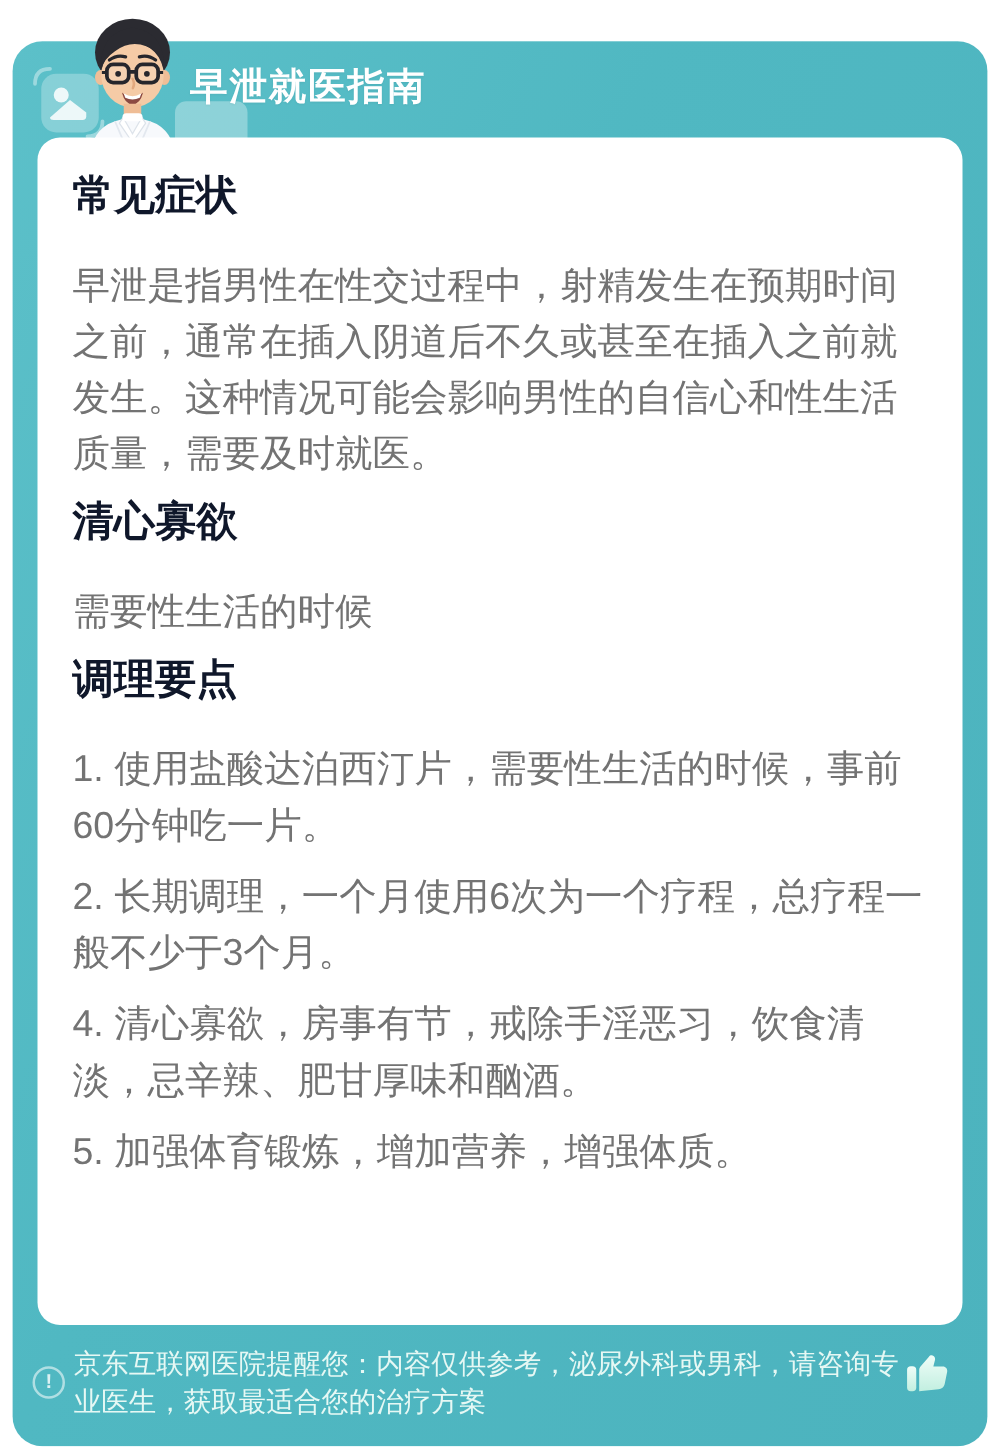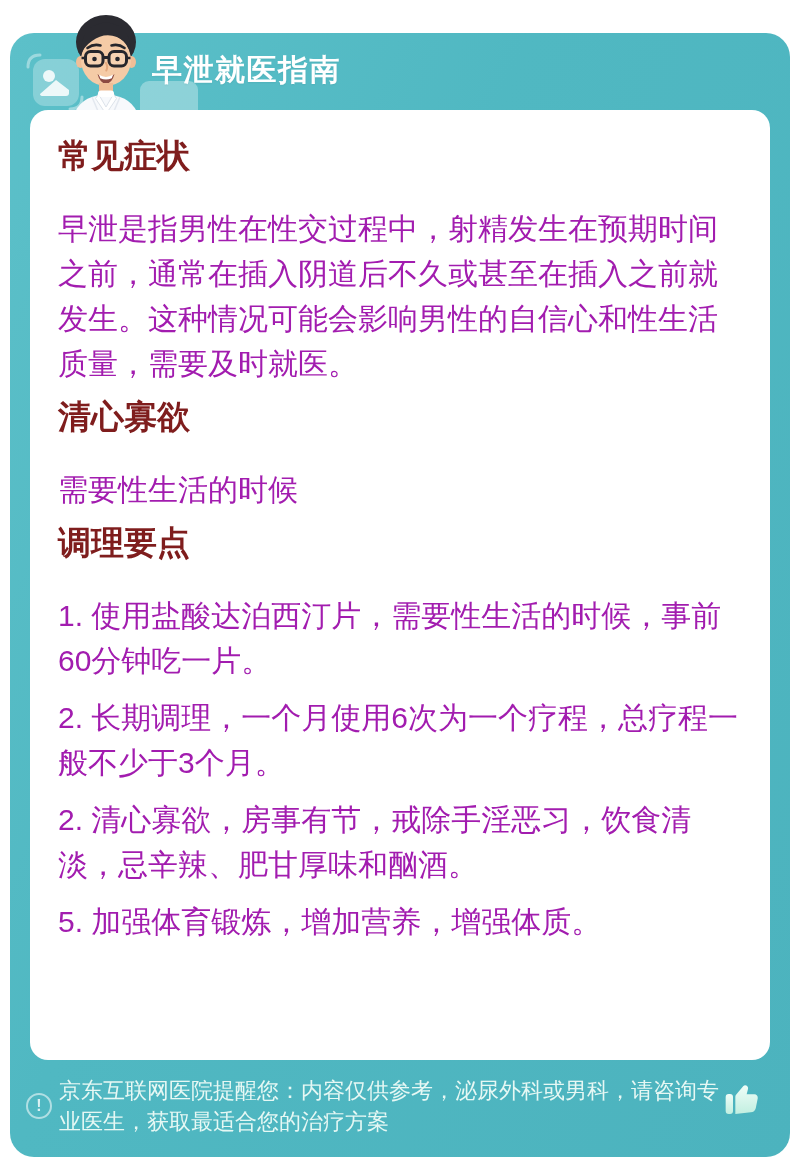"常见症状" .card h2 { color: #7f1d1d -> #0f172a }
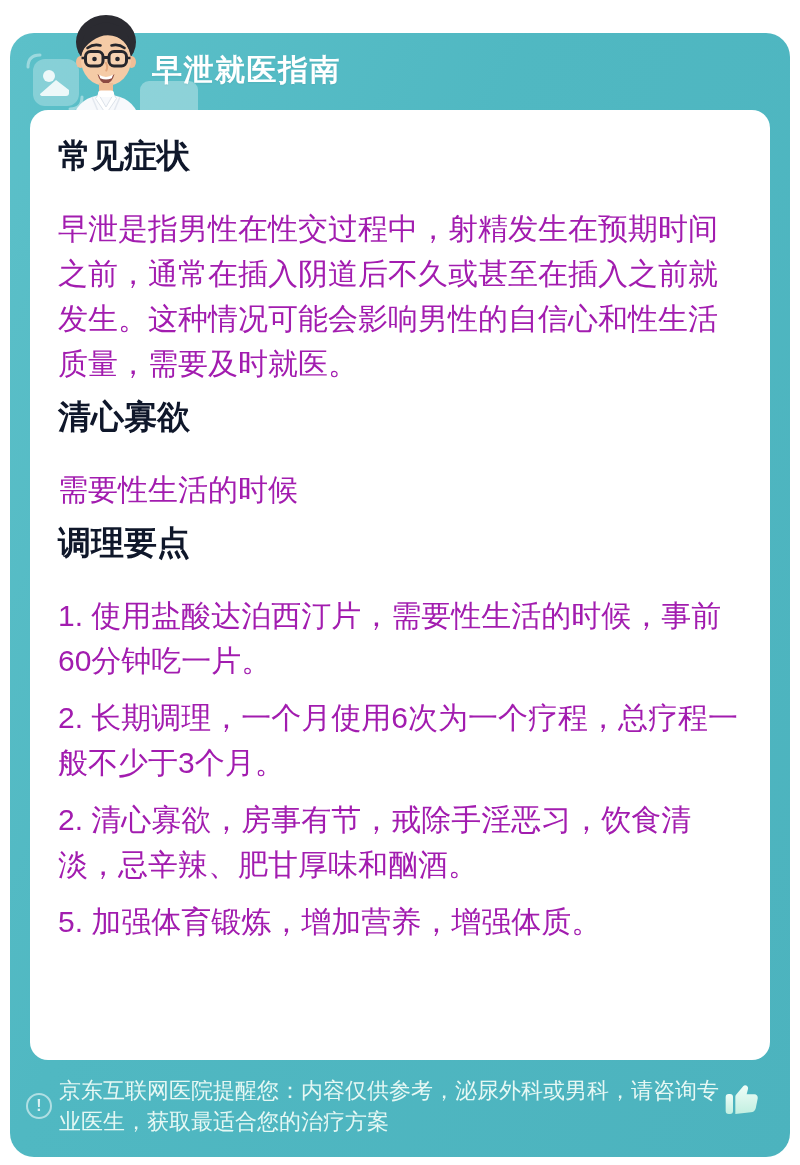"早泄是指男性在性交过程中，射精发生在预期时间之前，通常在插入阴道后不久或甚至在插" .card p { color: #a21caf -> #737373 }
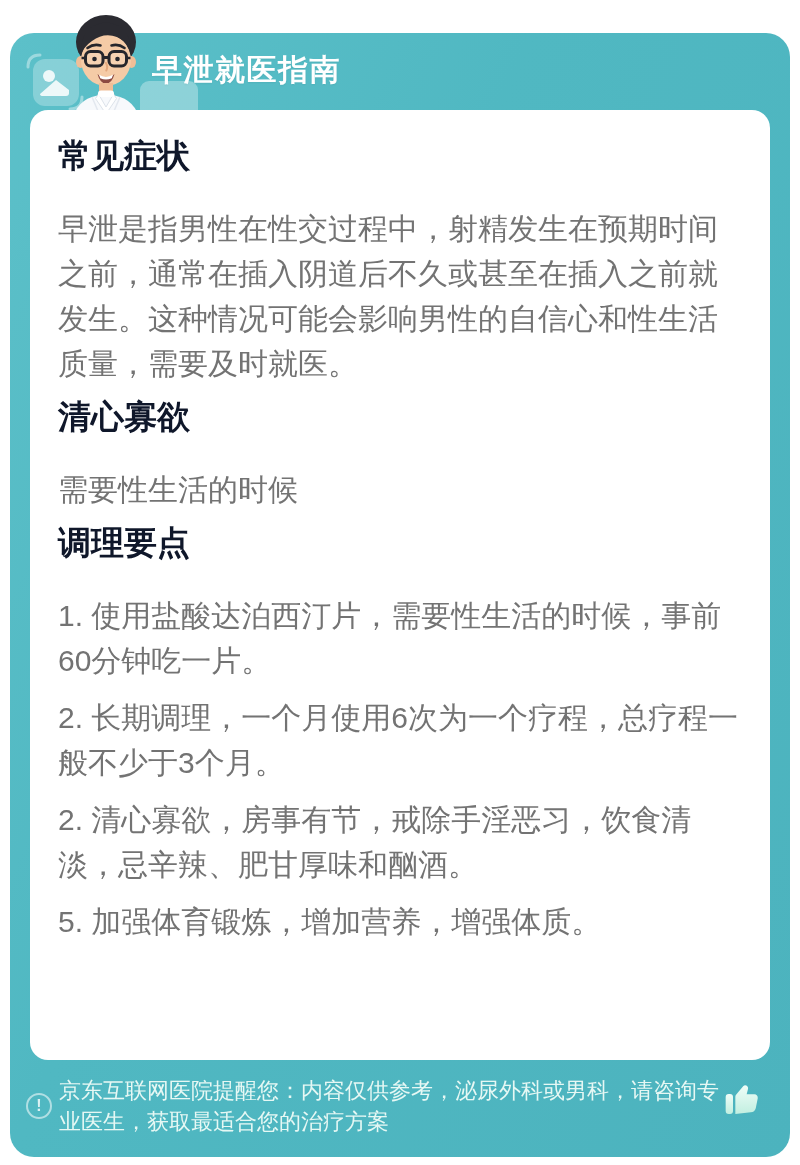"2. 清心寡欲，房事有节，戒除手淫恶习，饮食清淡，忌辛辣、肥甘厚味和酗酒。" p { text: 2 -> 4 }
